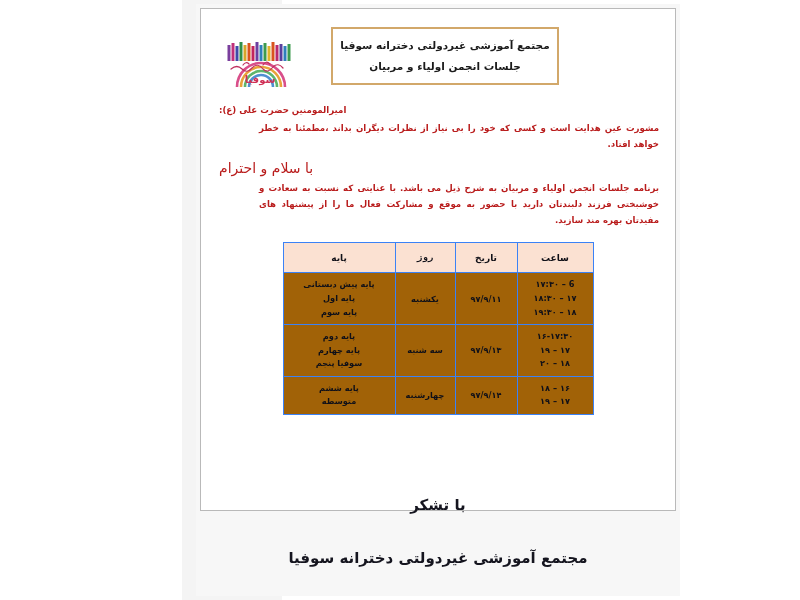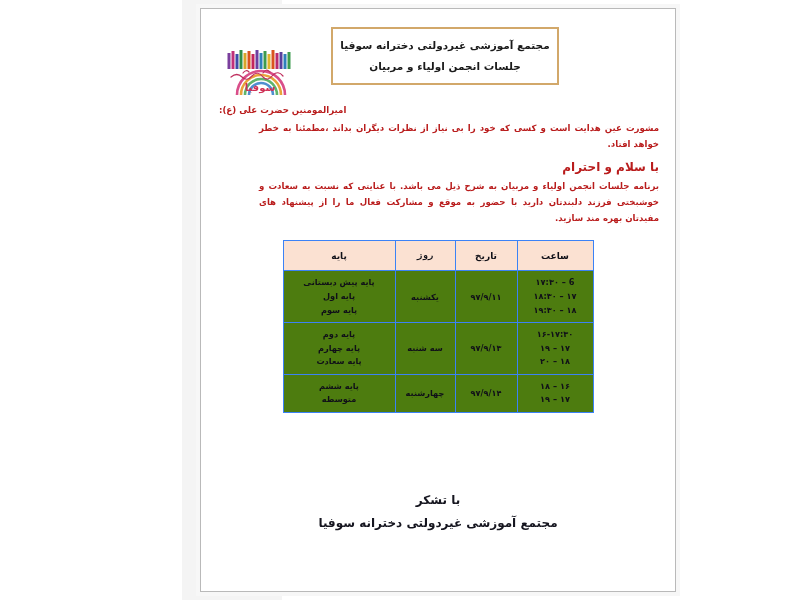"مجتمع آموزشی غیردولتی دخترانه سوفیا" .page { height: 584px -> 503px }
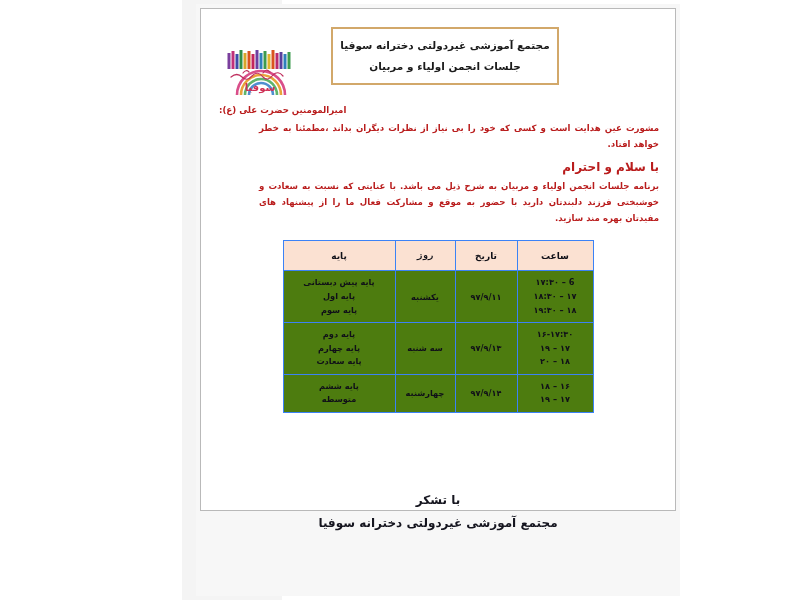"سوفیا" .logo { top: 20px -> 12px }
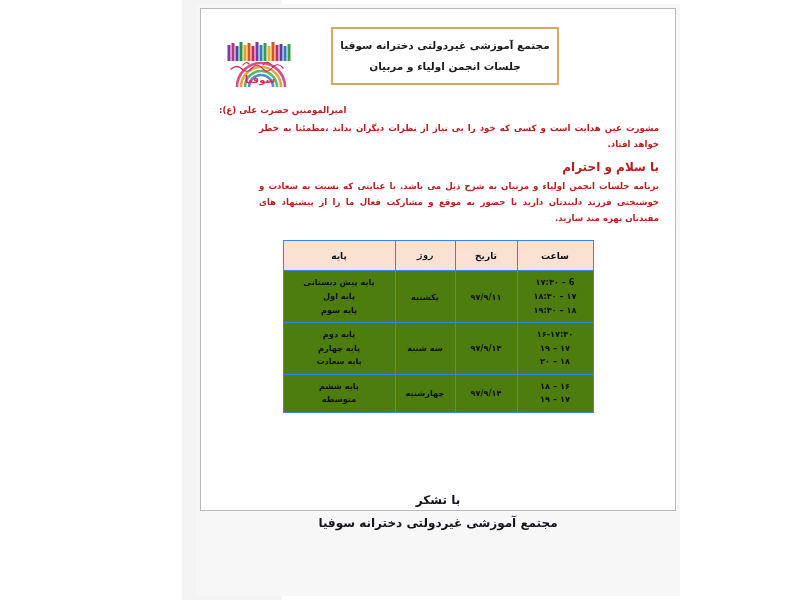"با سلام و احترام" .greet { font-size: 12px -> 14px; font-weight: bold -> normal; text-align: right -> left }
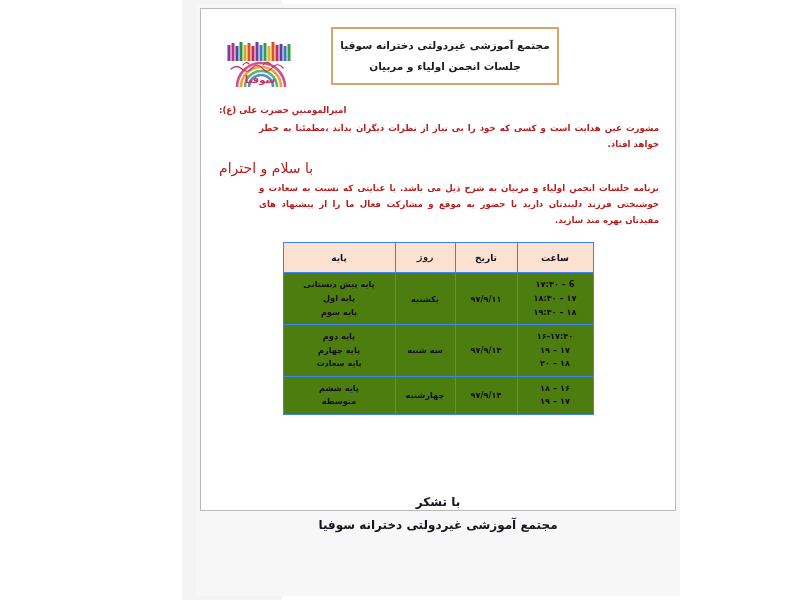"پایه پیش دبستانی" table.schedule td { background: #4d7c0f -> #a16207 }
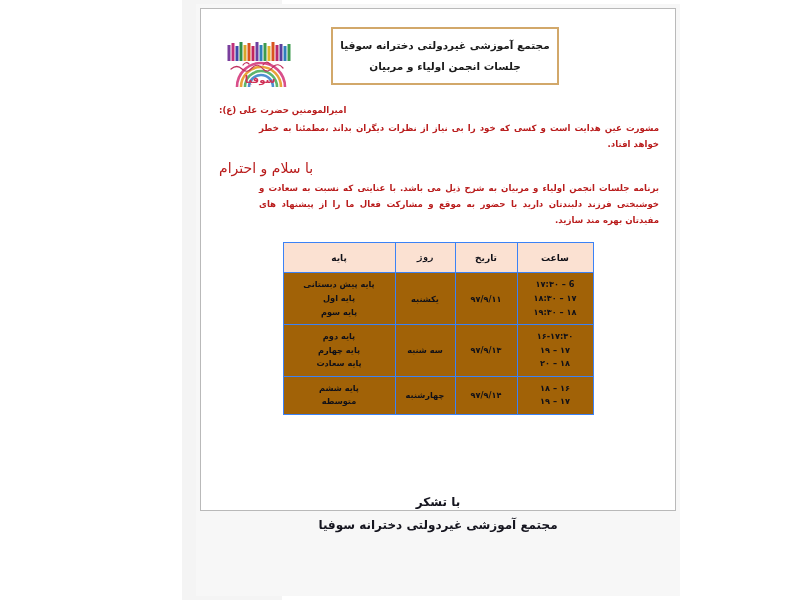"پایه سعادت" div.stack-line { text: پایه سعادت -> سوفیا پنجم }
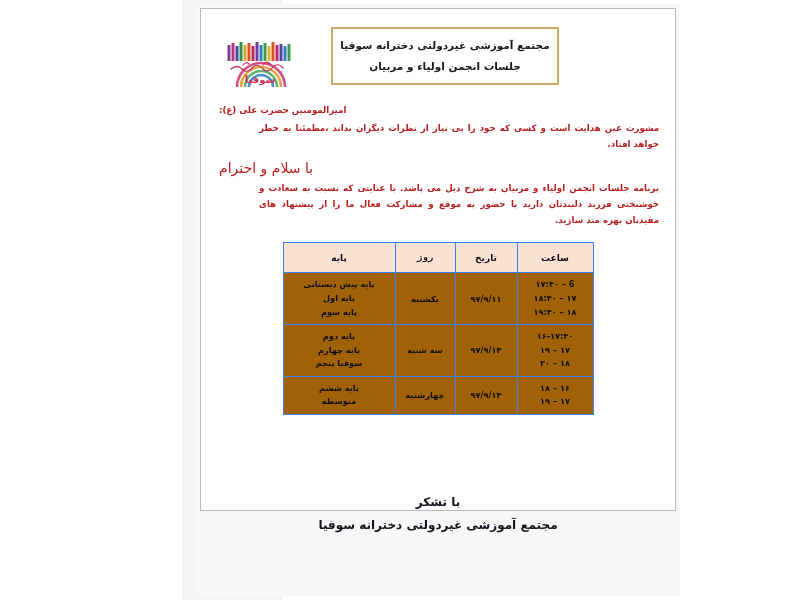"با تشکر" .footer-line { font-size: 12px -> 15px; margin-top: none -> 24px }
